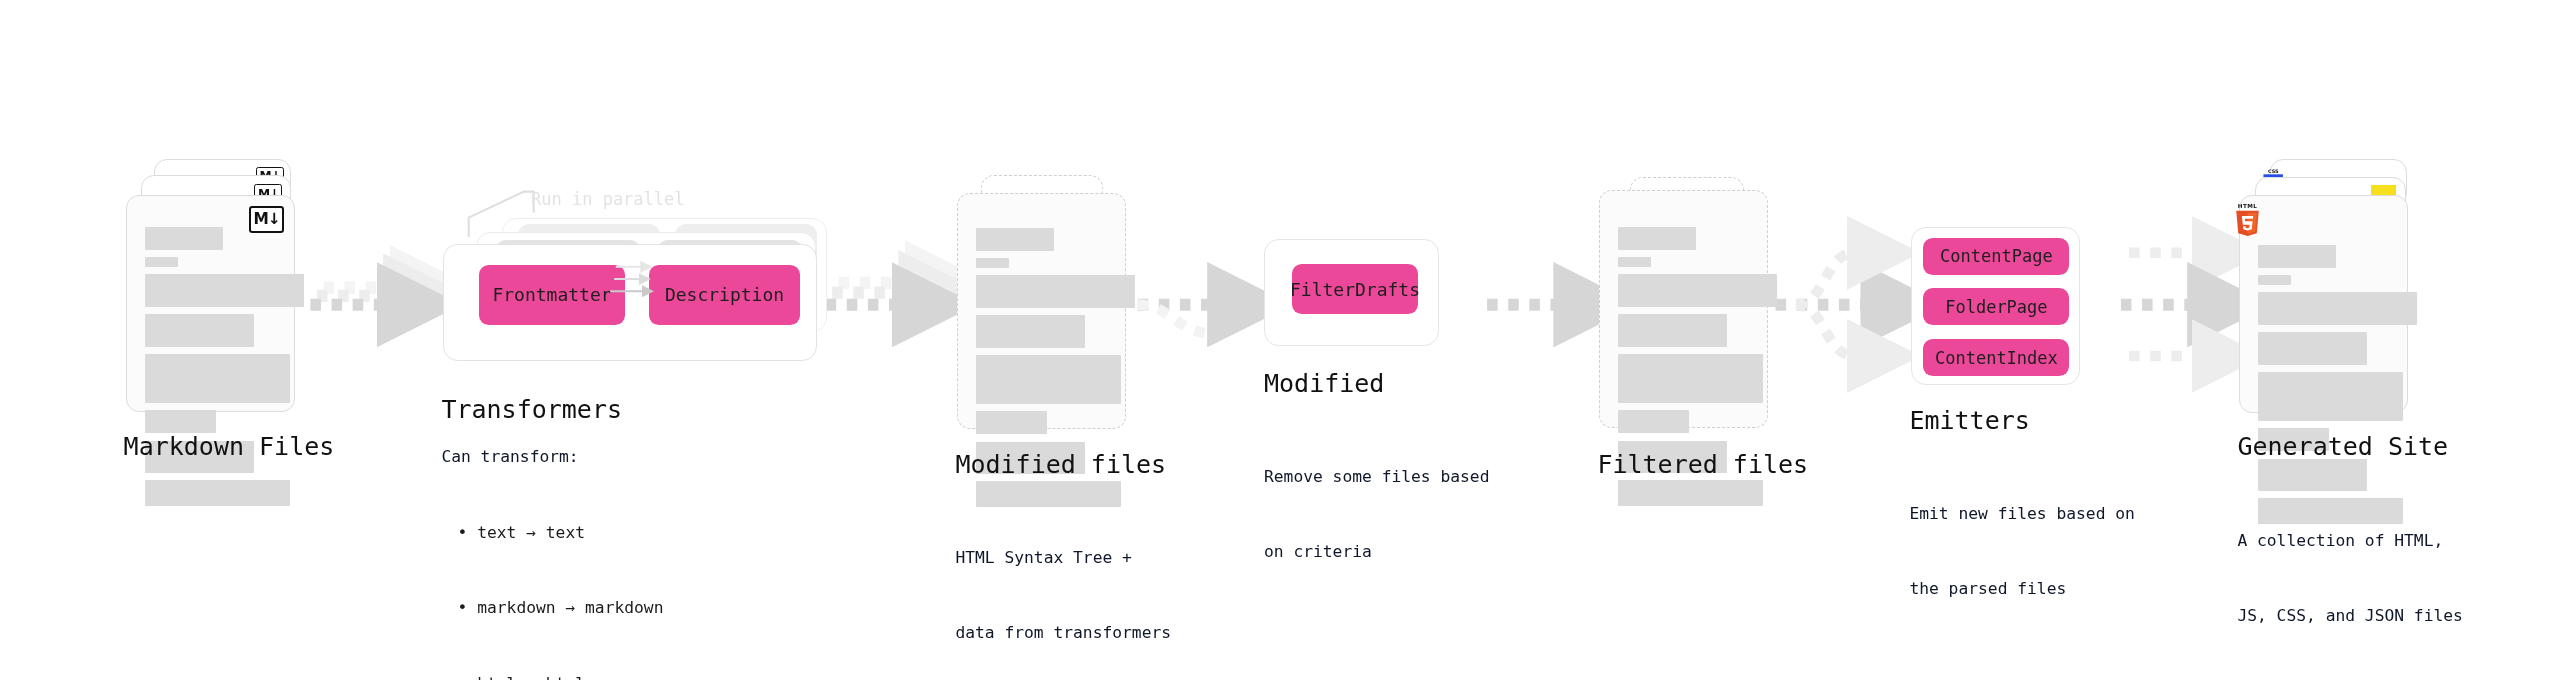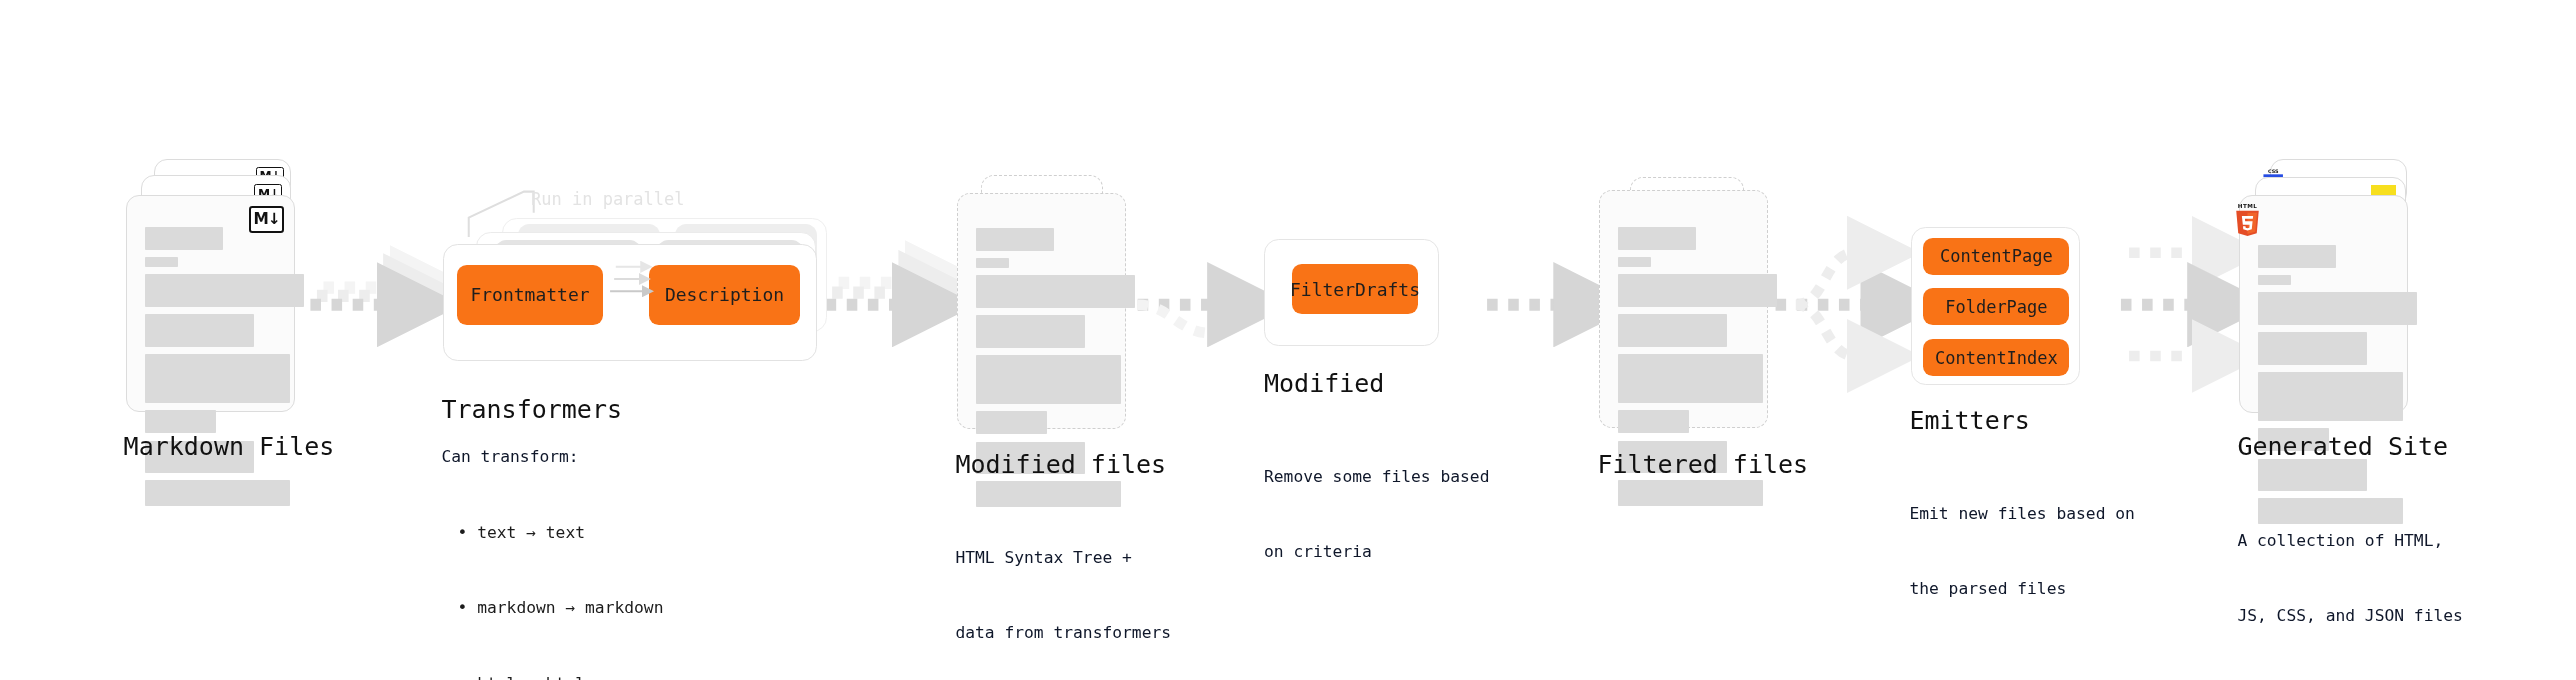"ContentPage" .chip { background: #f97316 -> #ec4899 }
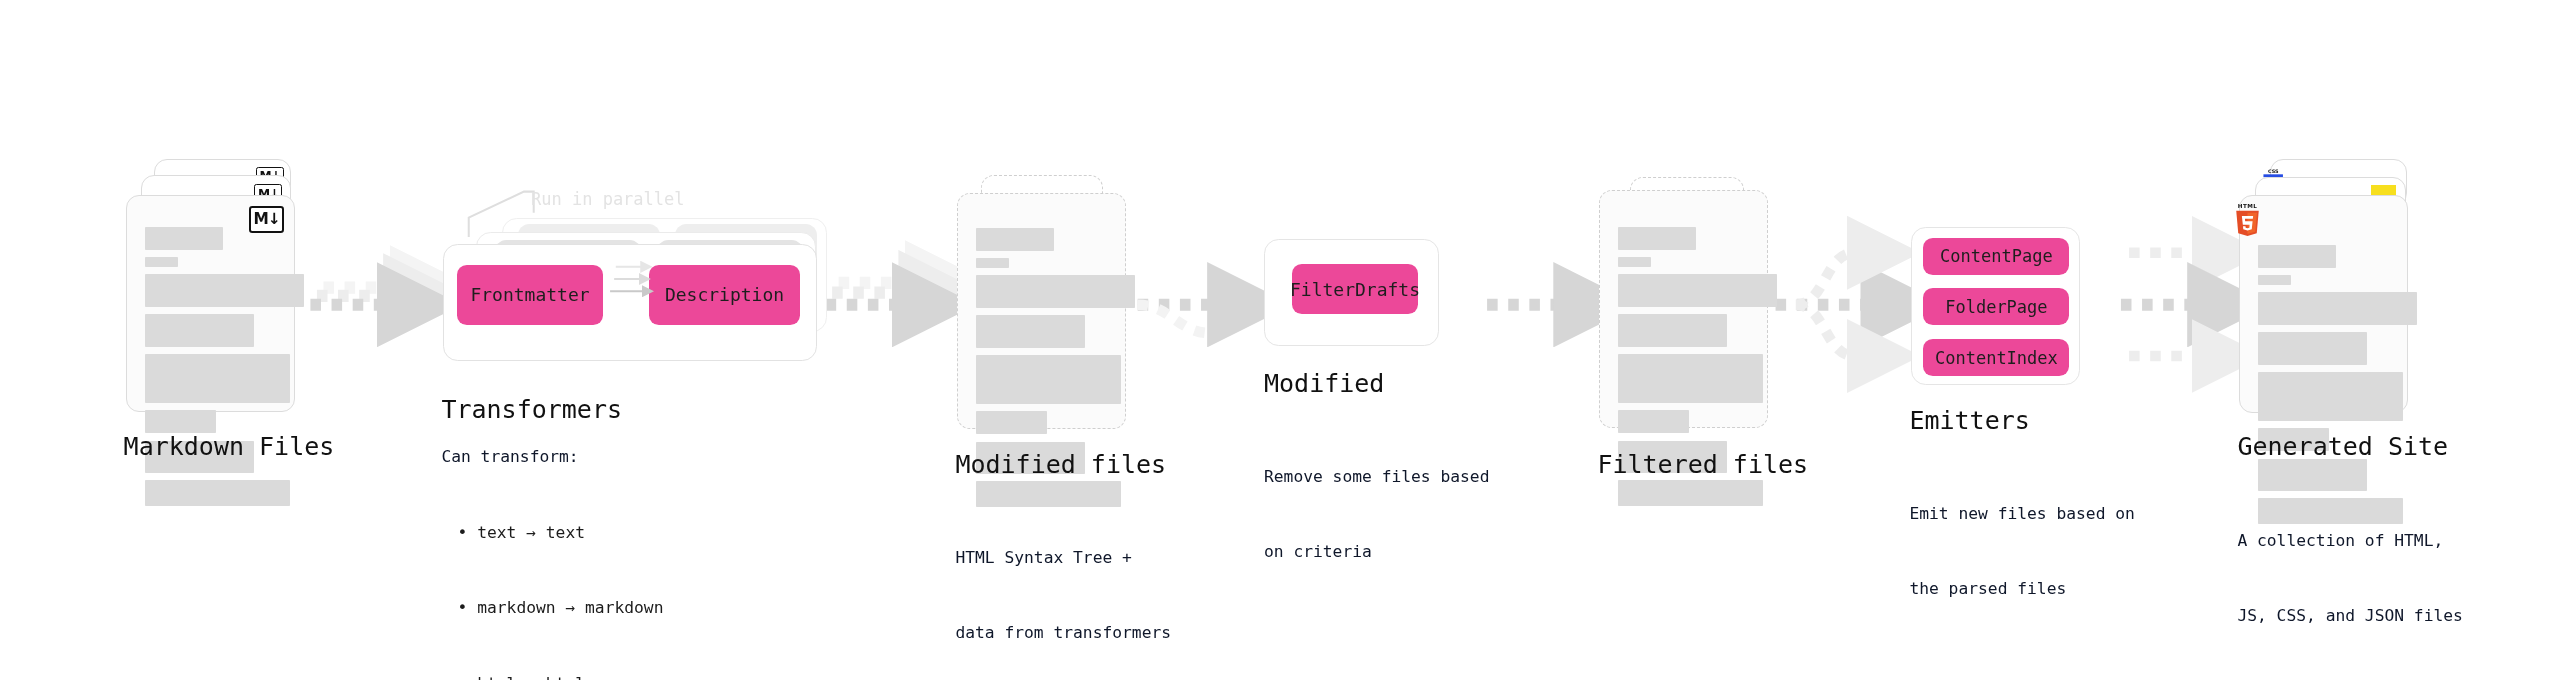"Frontmatter" div.chip { left: 13px -> 35px }
